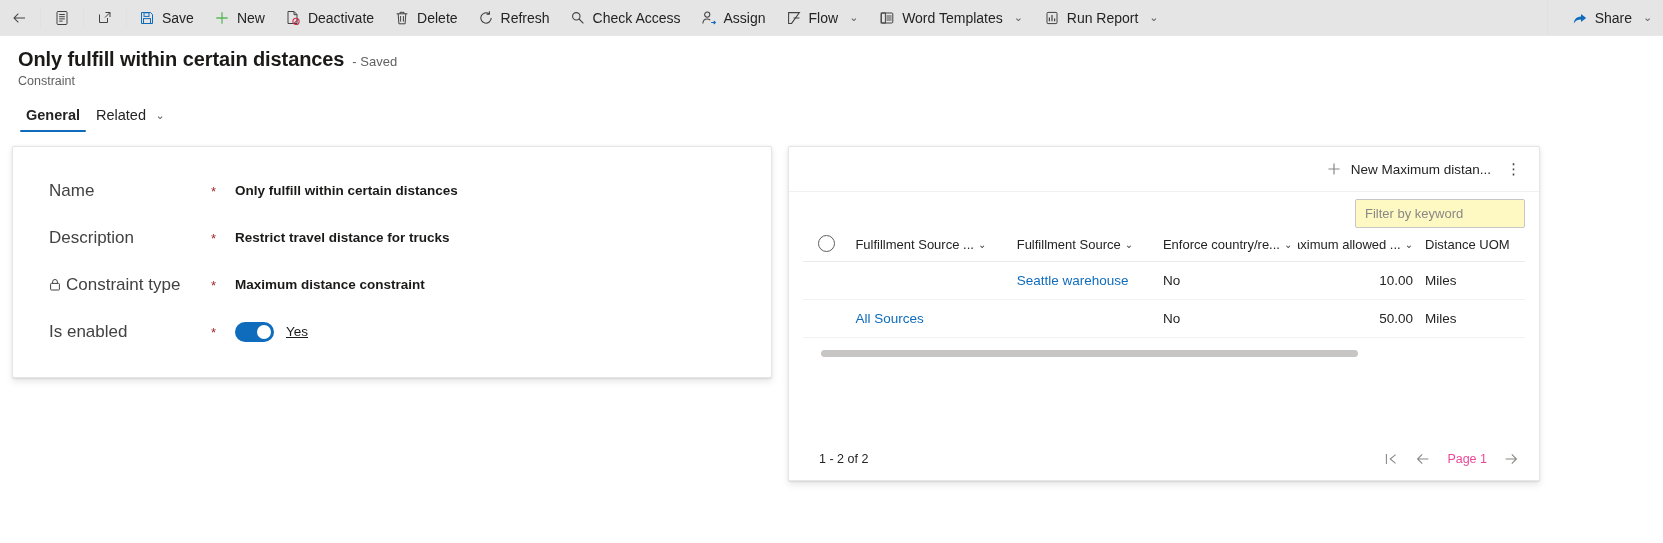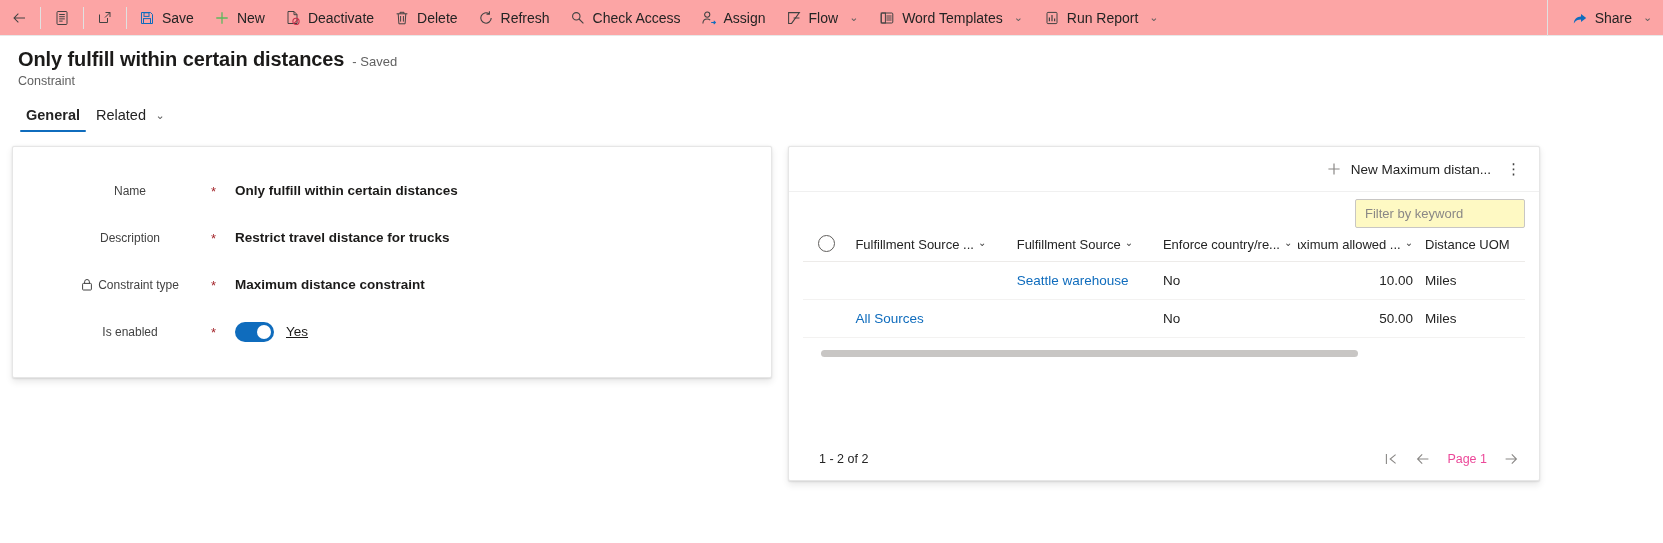"Save" .cmdbar { background: #fca5a5 -> #e5e5e5 }
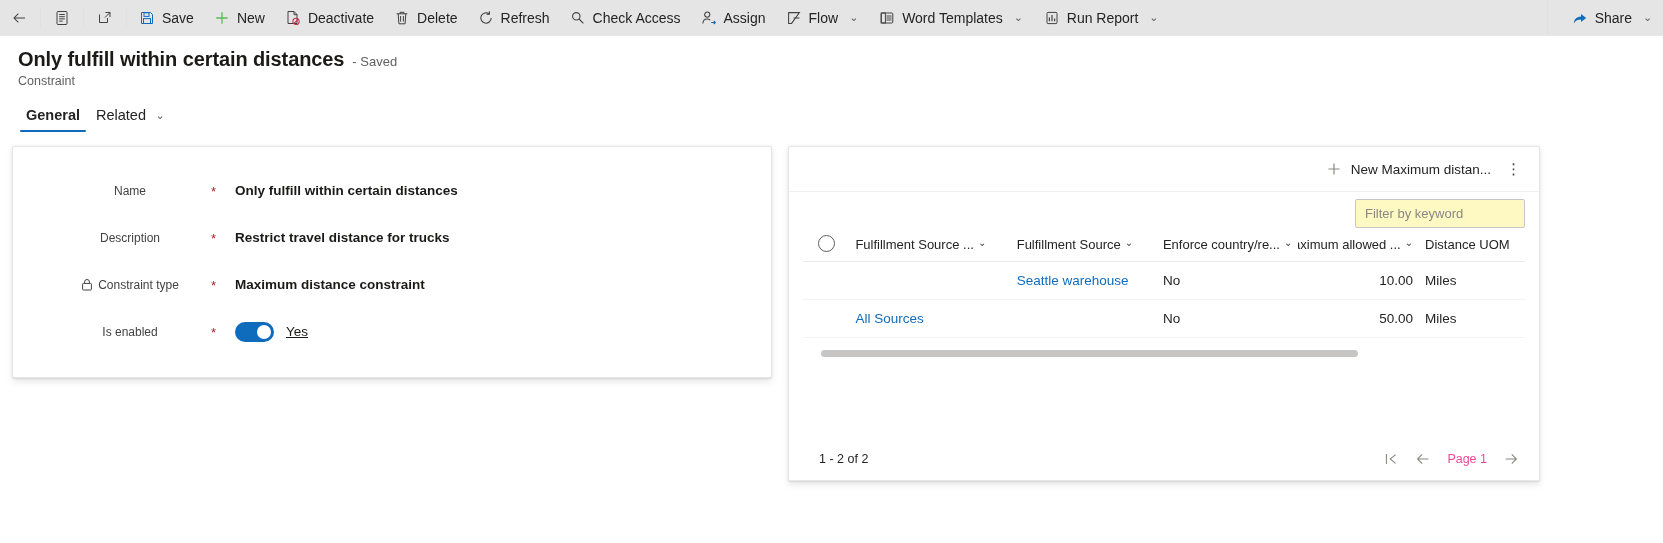"Name" .field-label { font-size: 12px -> 17px; justify-content: center -> none }
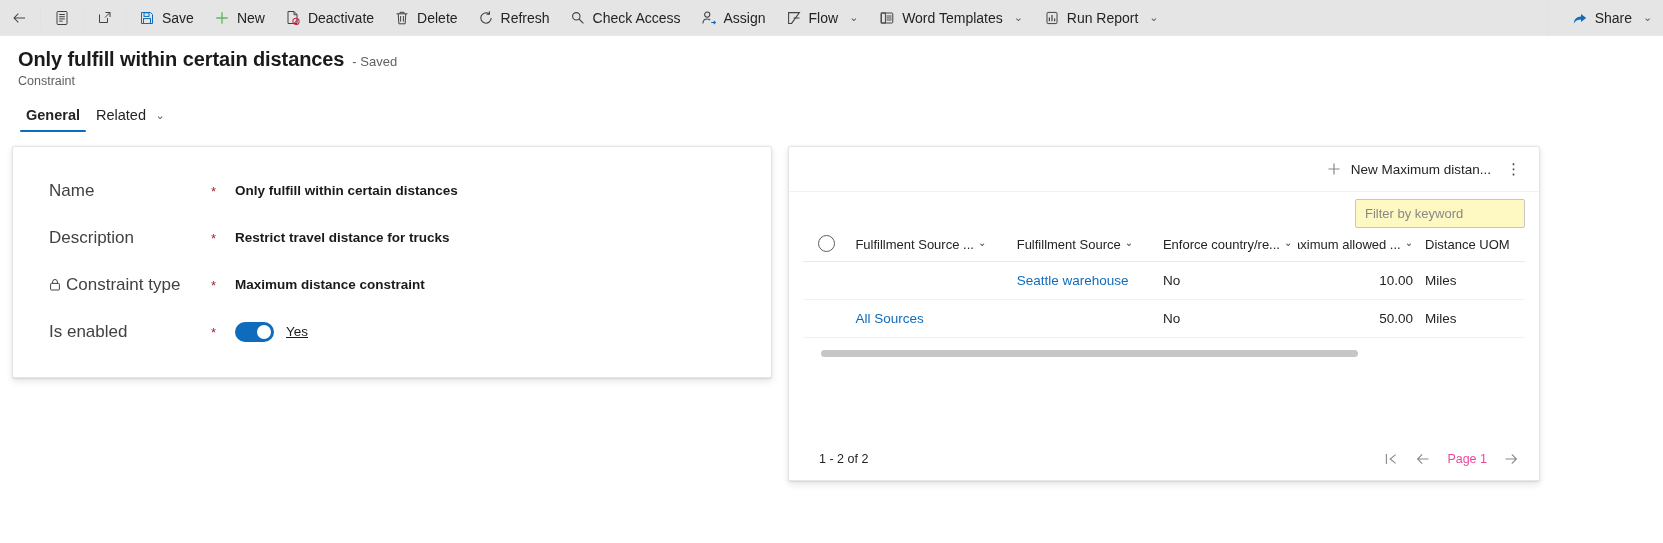"Fulfillment Source ..." .th-inner { align-items: none -> center }
